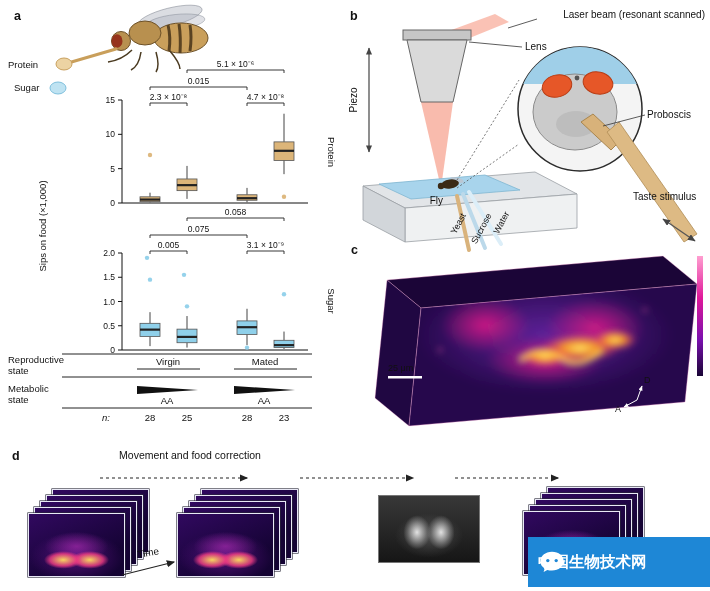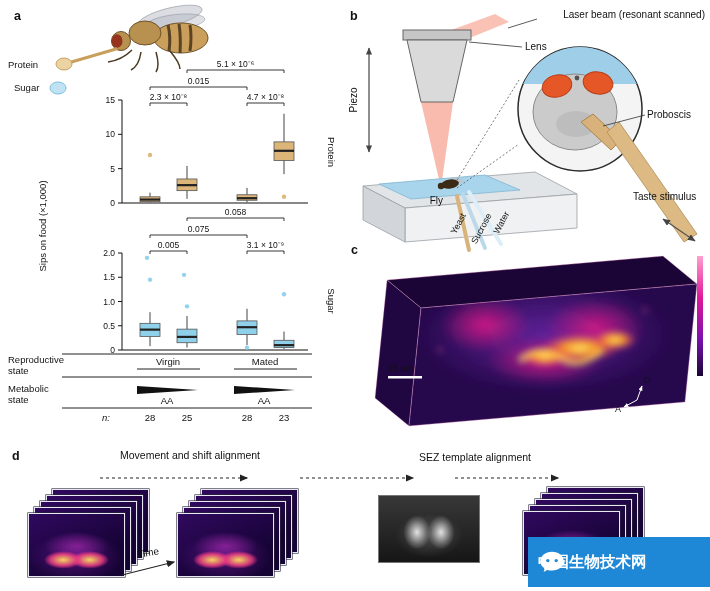"Movement and shift alignment" div.d-label { text: shift alignment -> food correction }
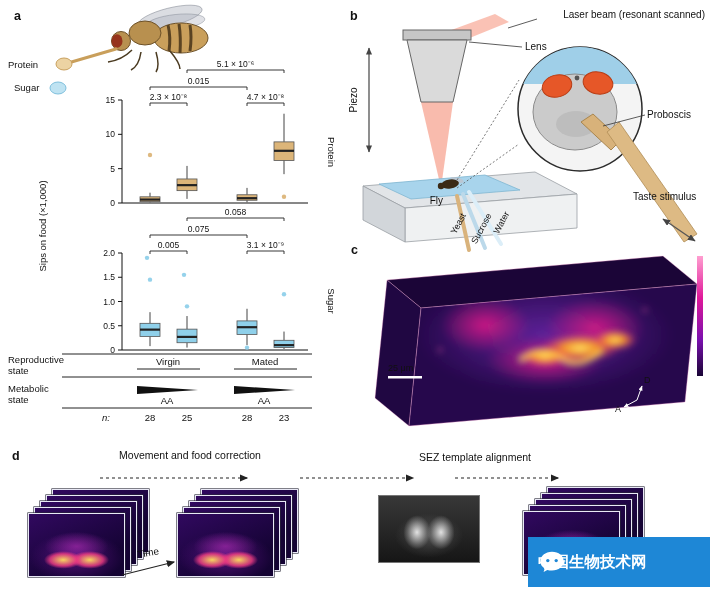"SEZ template alignment" div.d-label { html: <div>SEZ template alignment</div> -> none }
